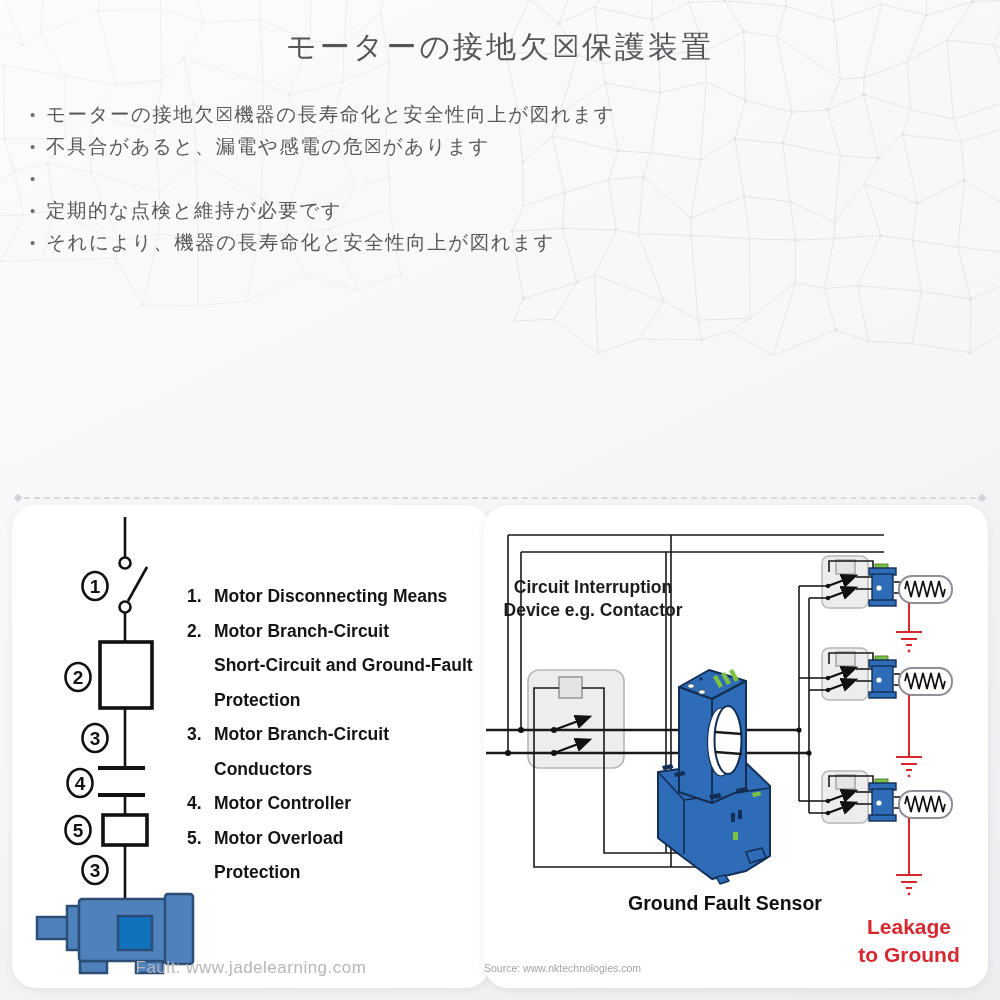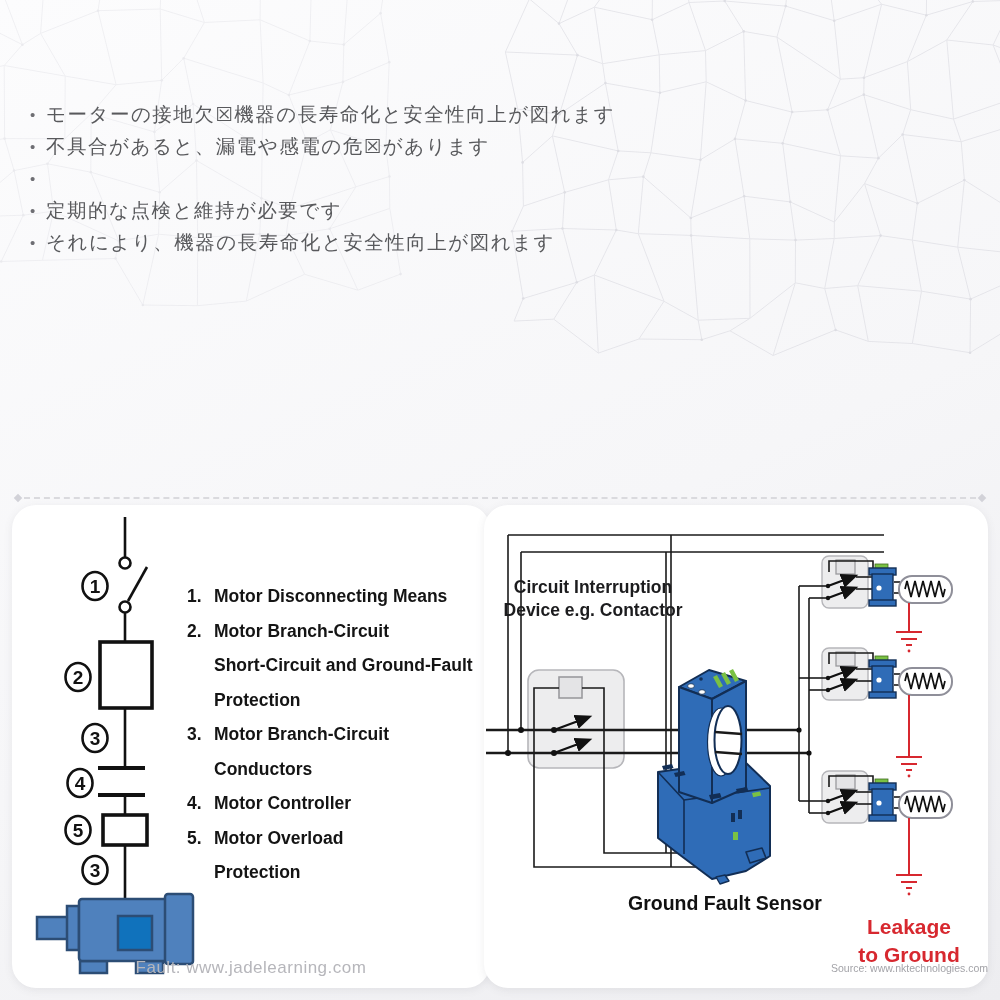"モーターの接地欠☒保護装置" h1.title { html: none -> <h1>モーターの接地欠☒保護装置</h1> }
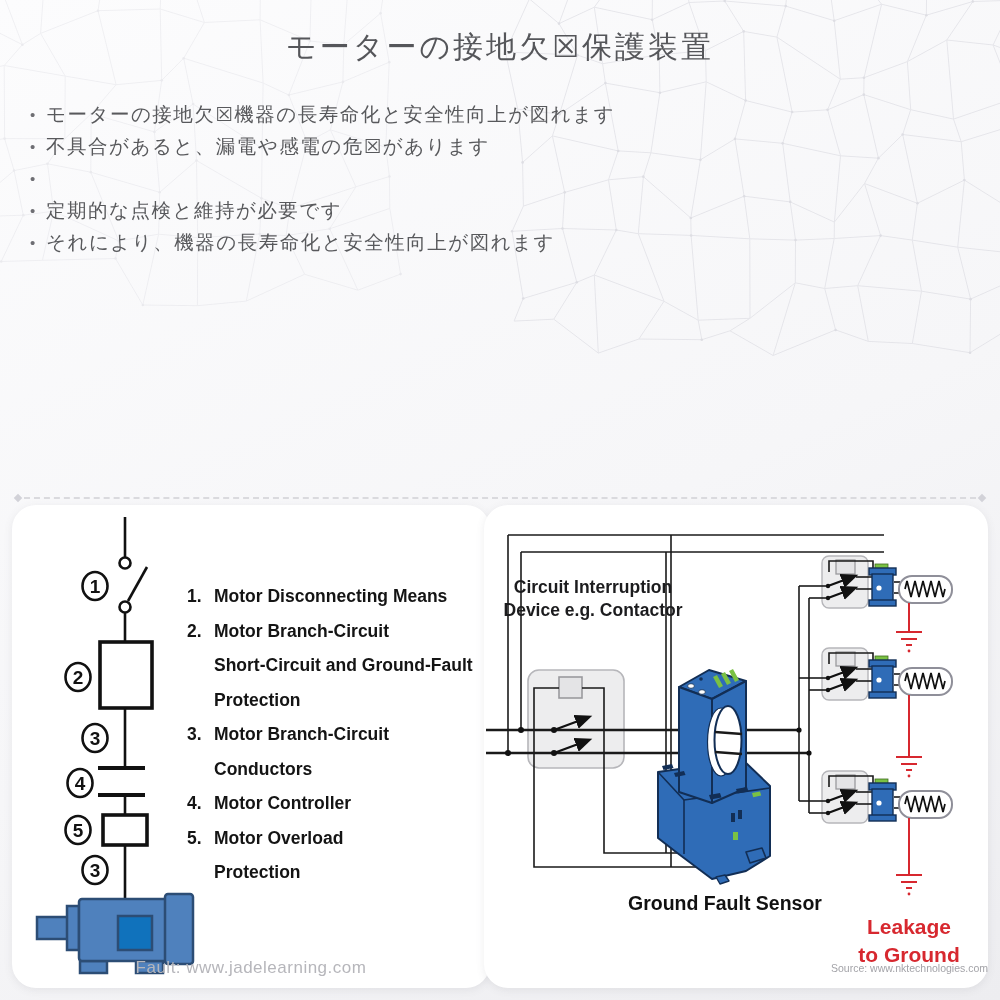"Source: www.nktechnologies.com" .source-right { text-align: right -> left }
